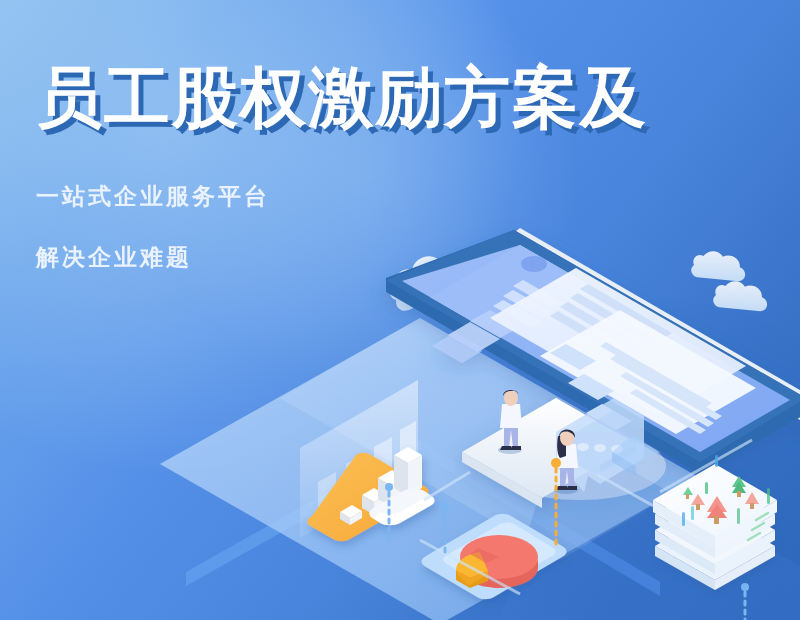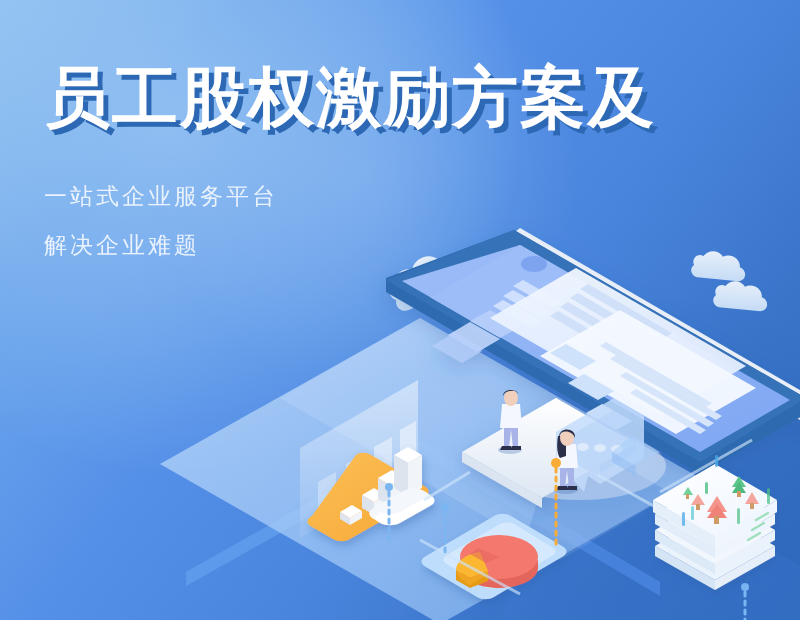"员工股权激励方案及" .text-block { left: 44px -> 36px }
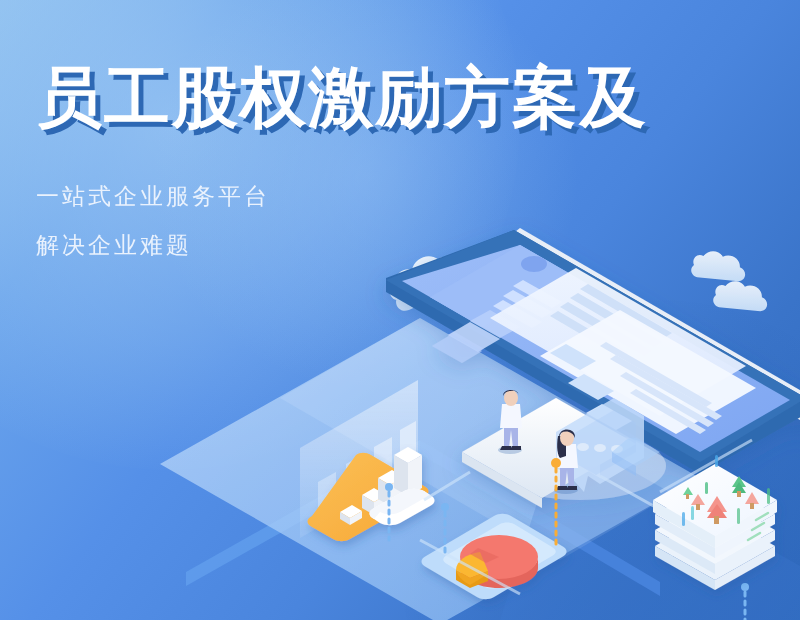"一站式企业服务平台" .subtitle { font-weight: normal -> bold }
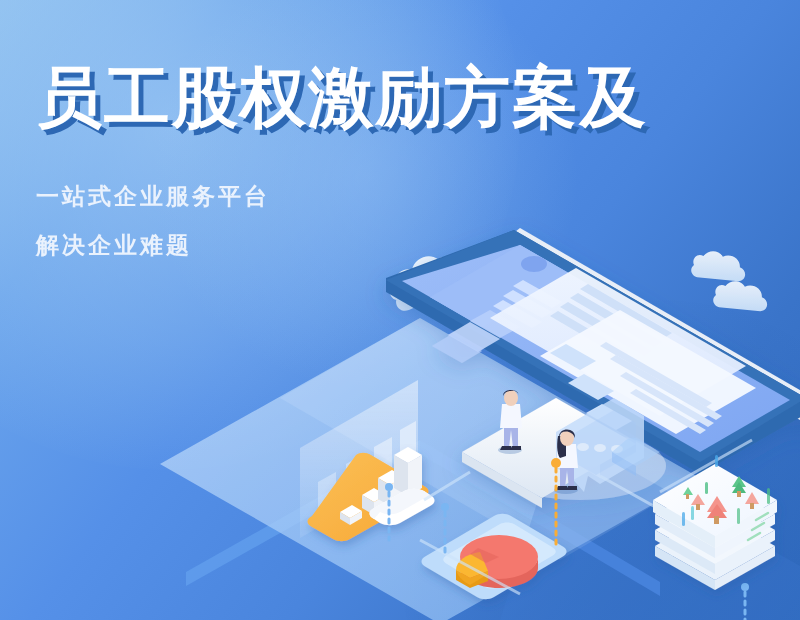"解决企业难题" .subtitle + .subtitle { margin-top: 20px -> 32px }
